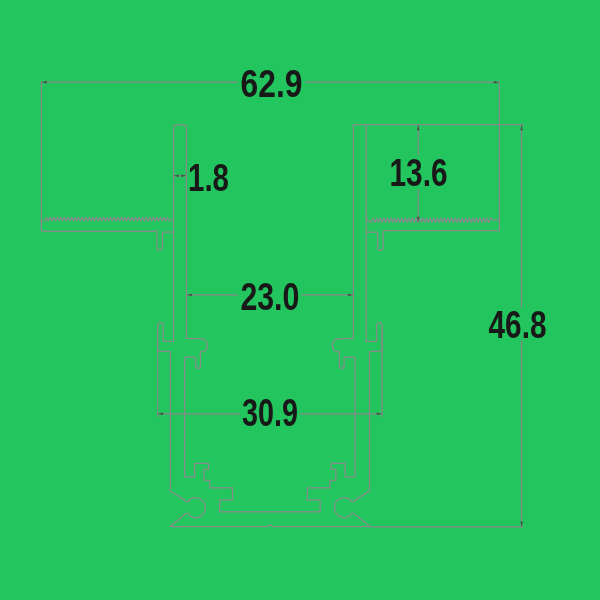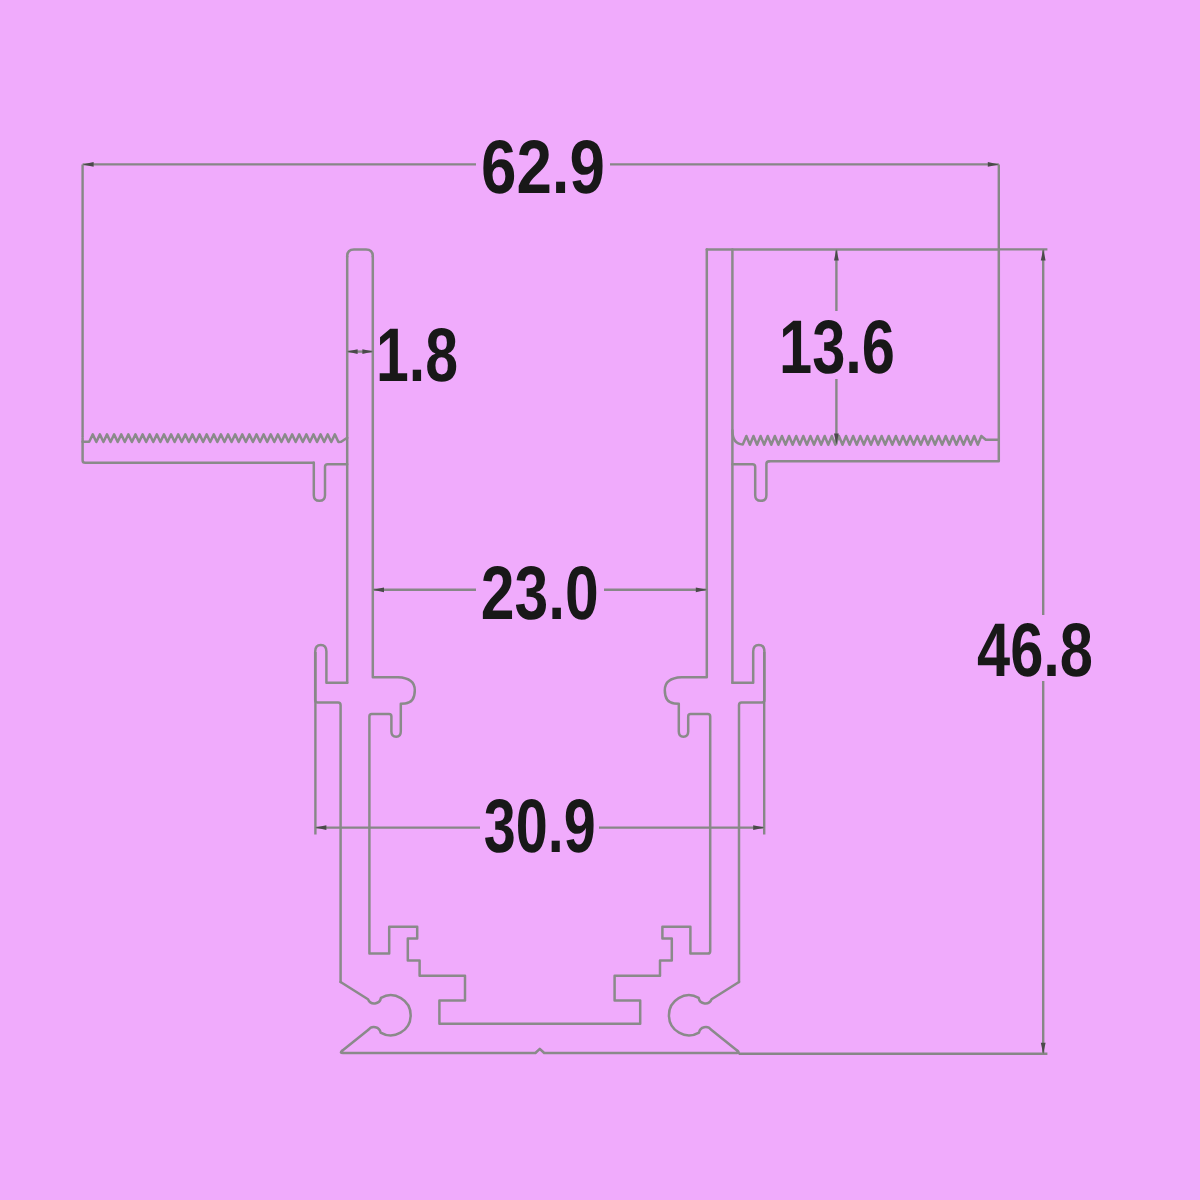"62.9" .wrap { background: #f0abfc -> #22c55e }
